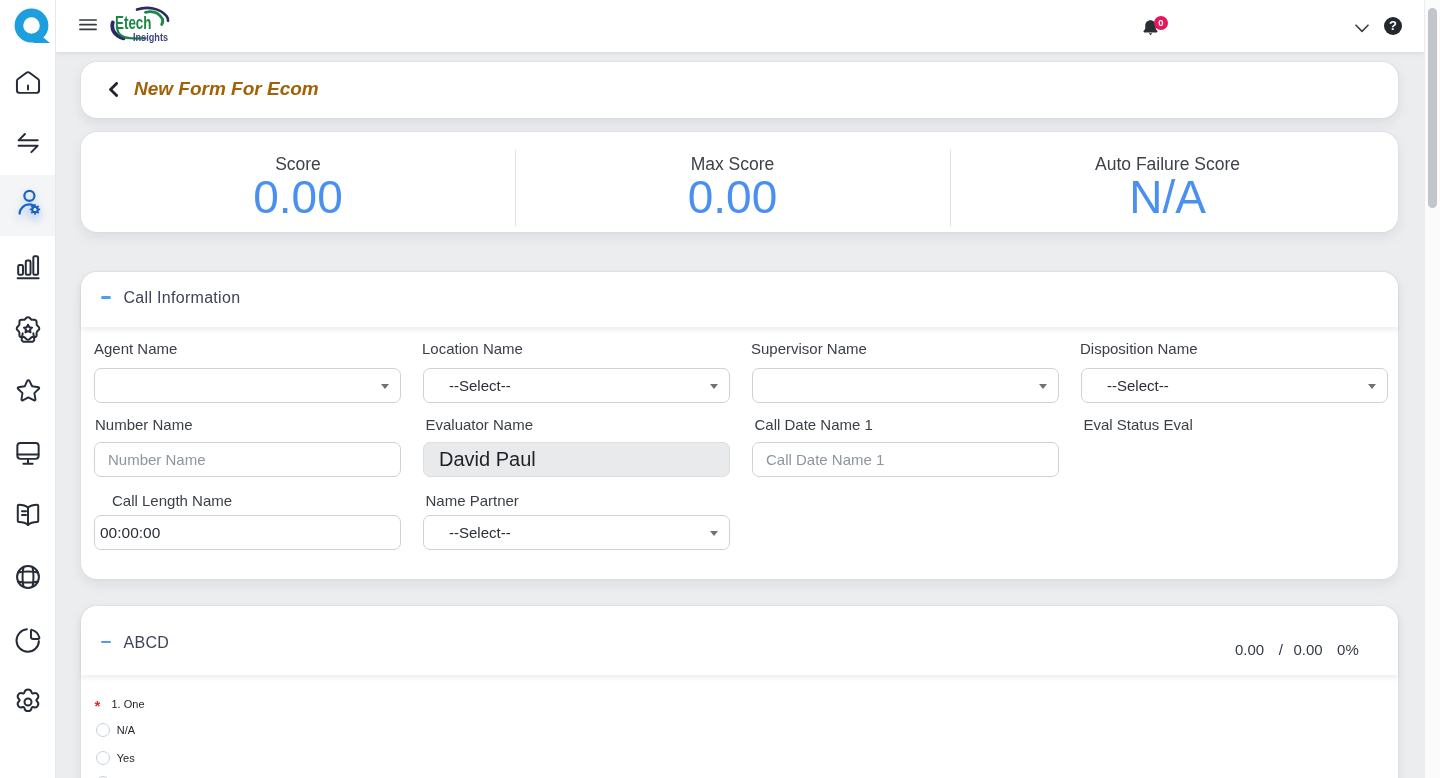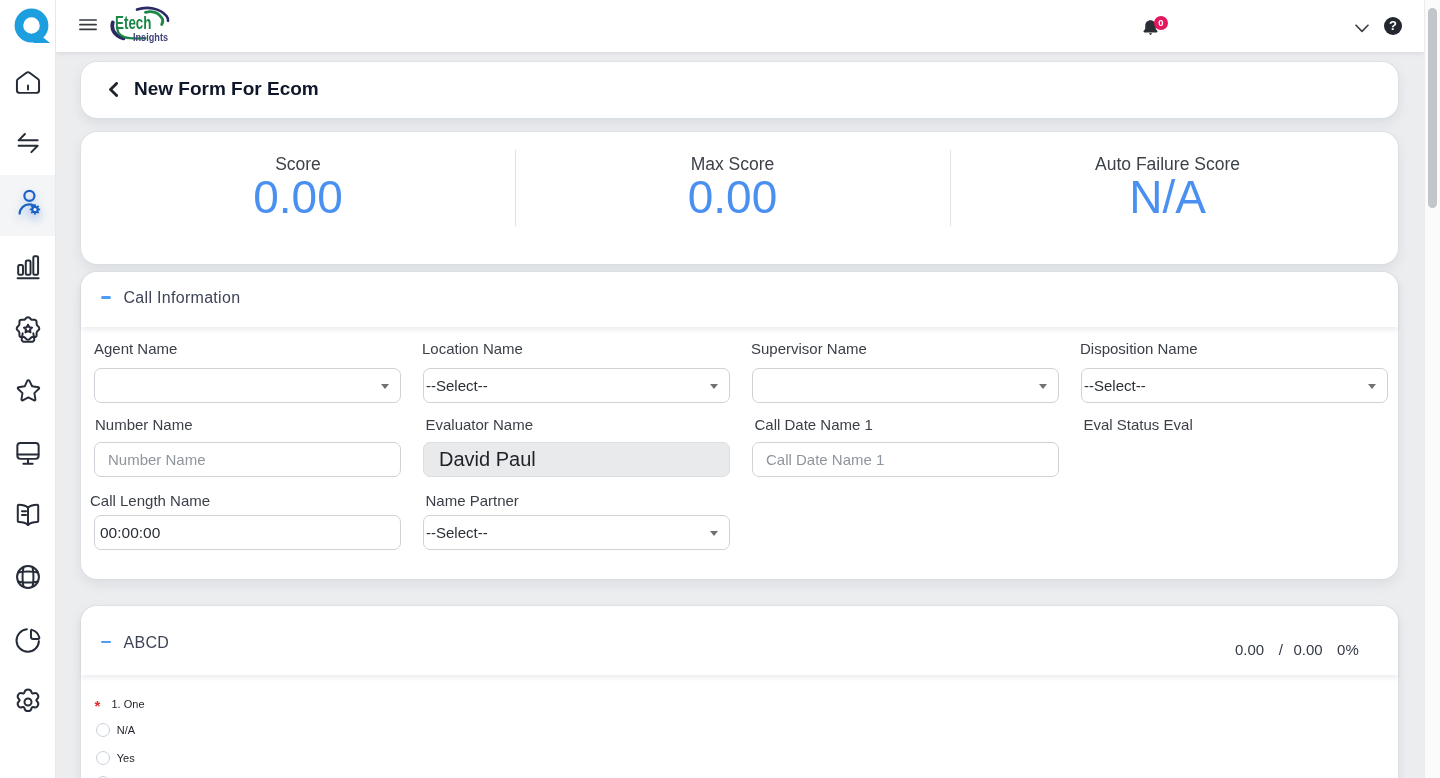"New Form For Ecom" #titletext { color: #0f172a -> #a16207; font-style: none -> italic }
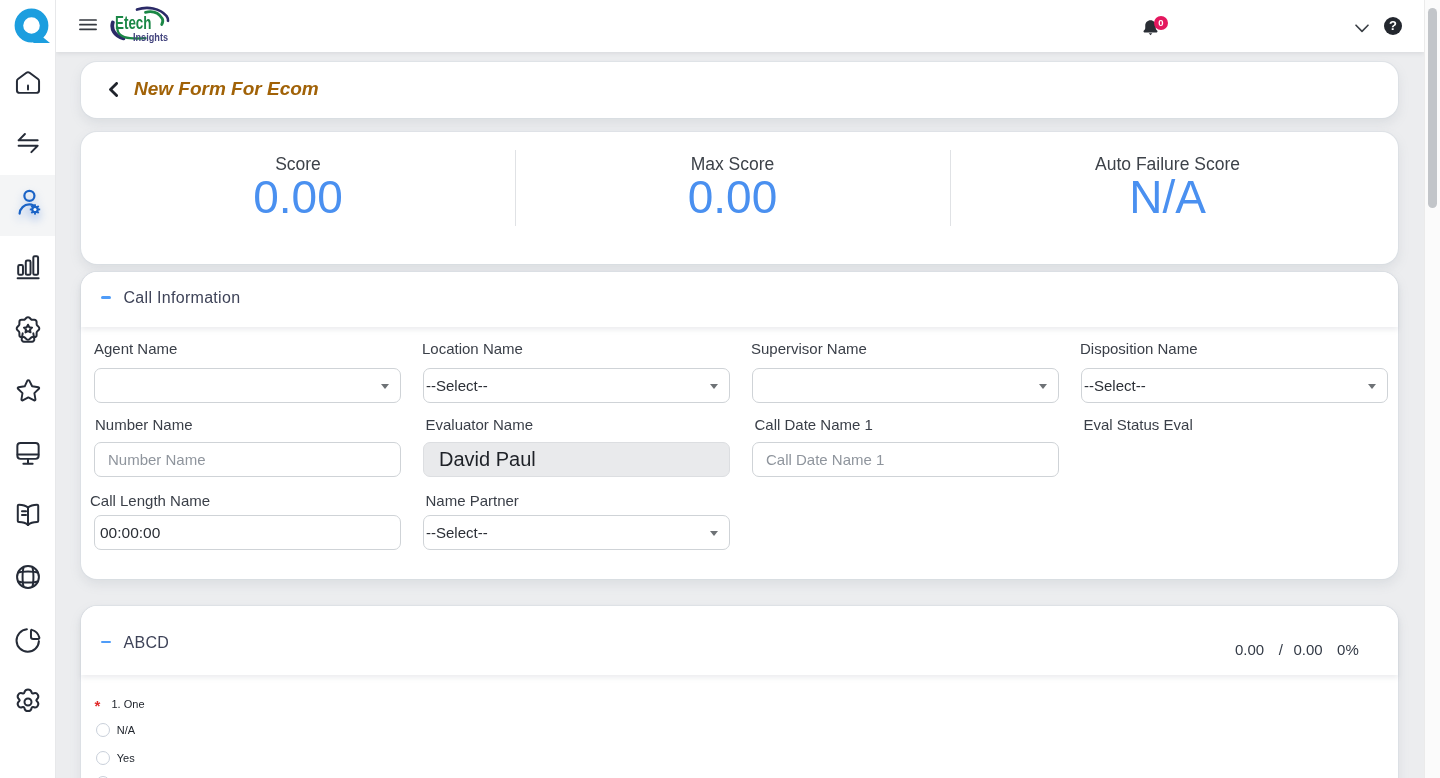"Score" #scorecard { height: 132px -> 100px }
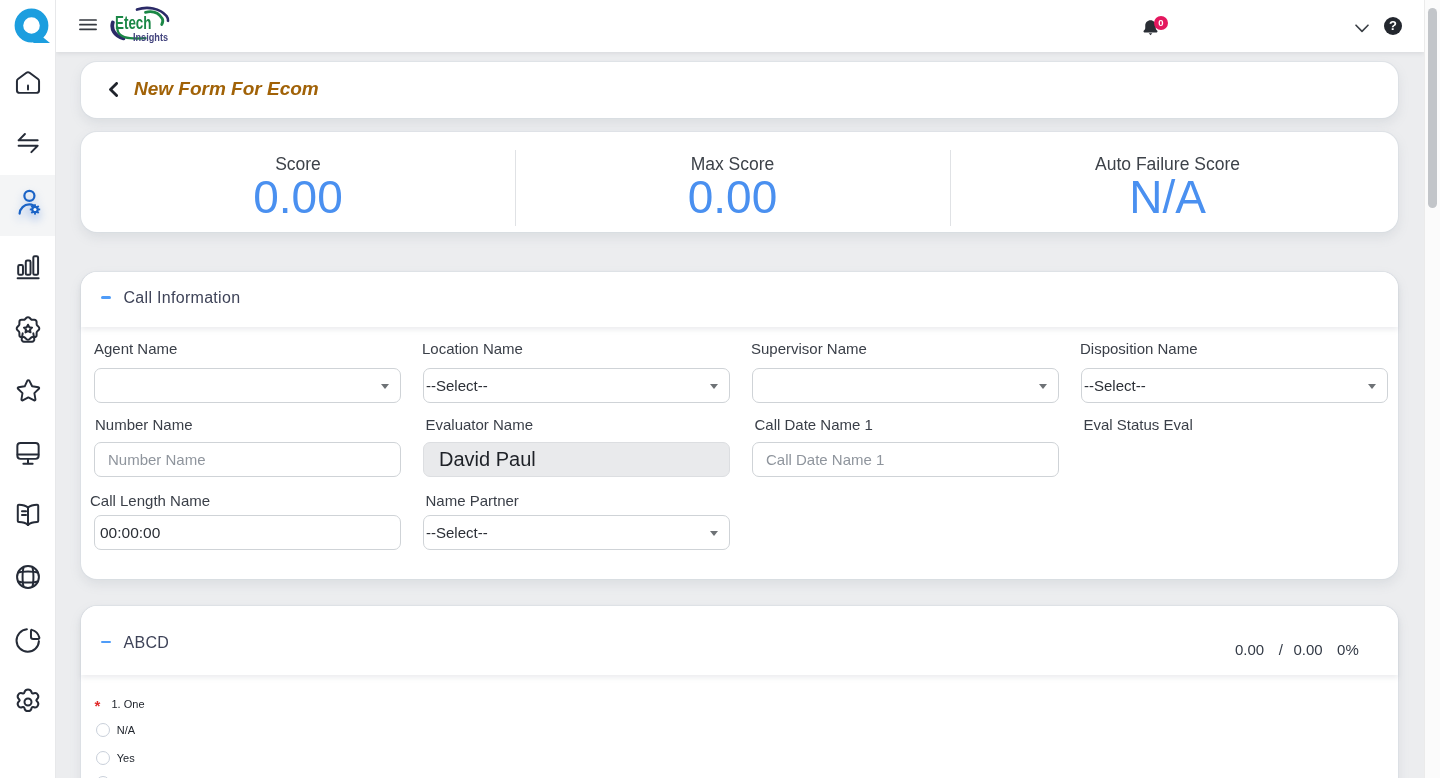"--Select--" .sel { padding-left: 2px -> 25px }
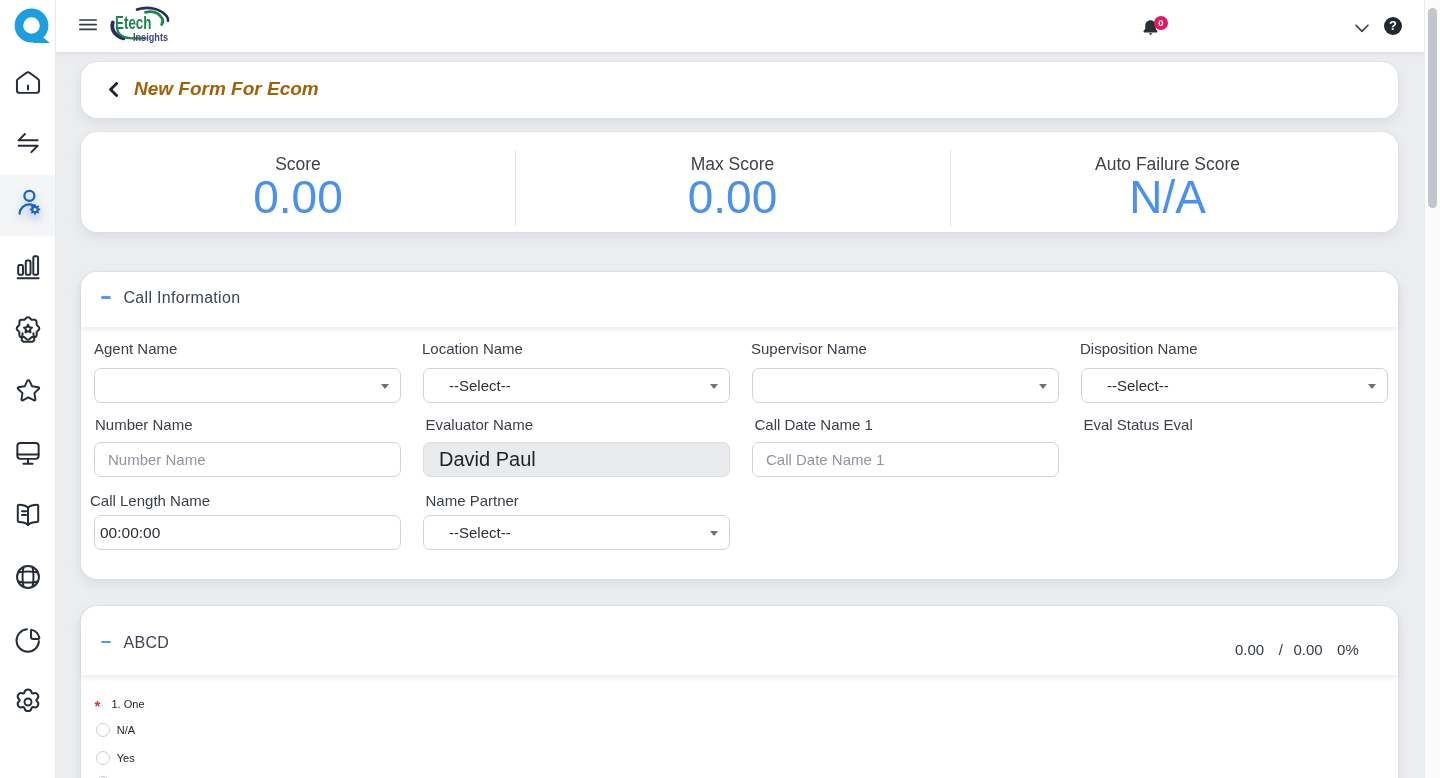"Call Length Name" div.flabel { left: 9px -> 31px }
